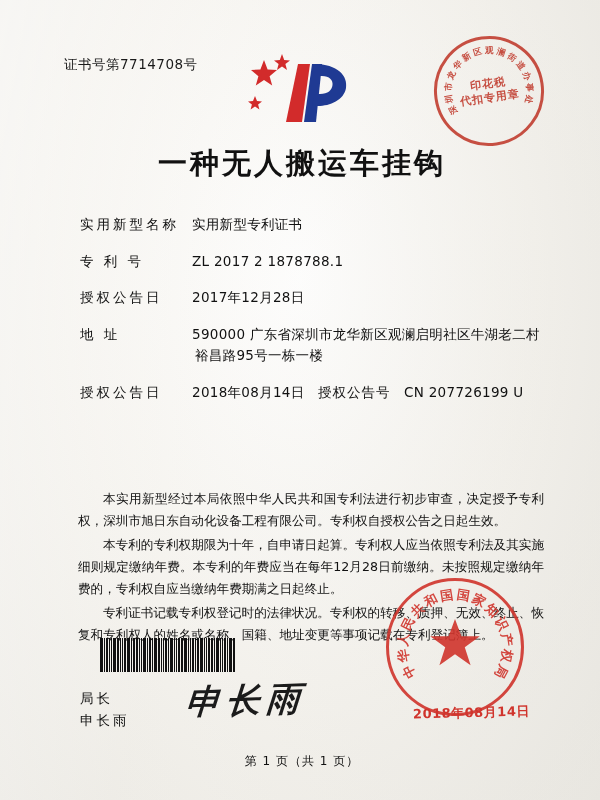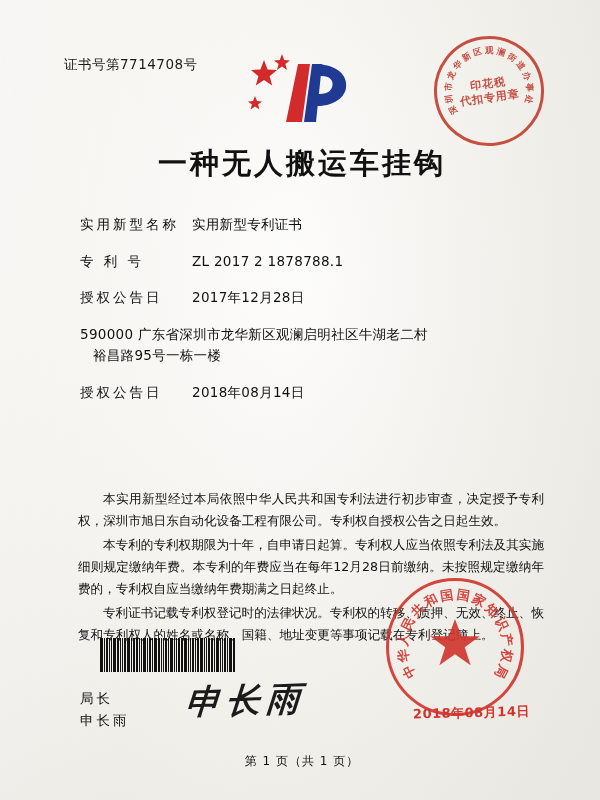"地 址" div.field-label { html: none -> <div>地 址</div> }
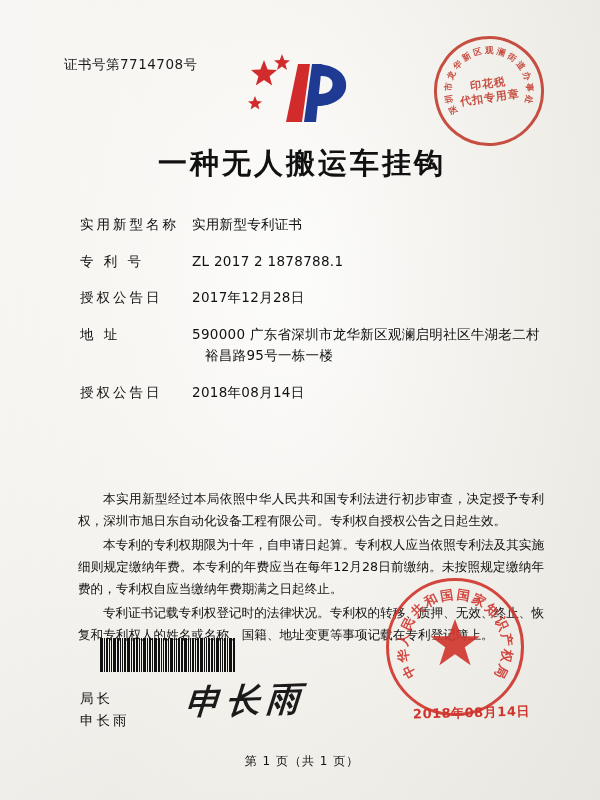"裕昌路95号一栋一楼" .field-value .sub { margin-left: 13px -> 3px }
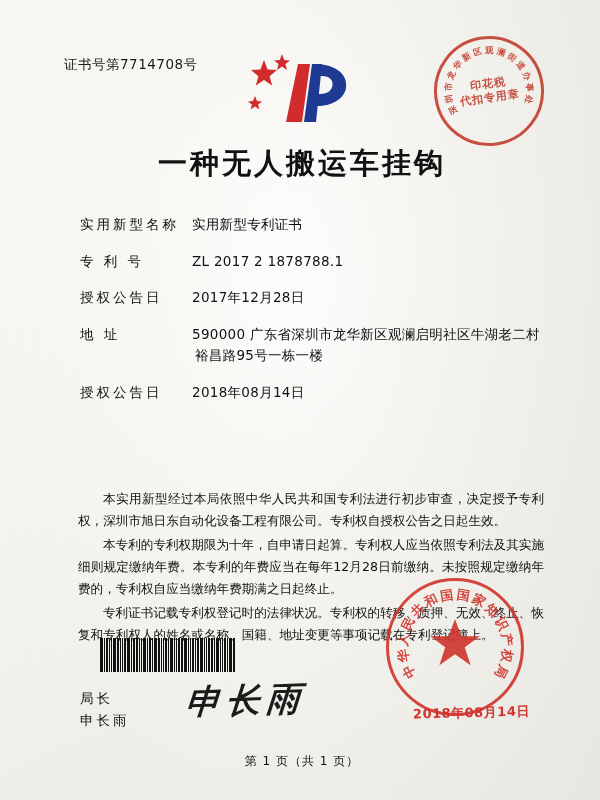"授权公告号" div.right { html: none -> <div> <div>授权公告号</div> <div>CN 207726199 U</div> </div> }
